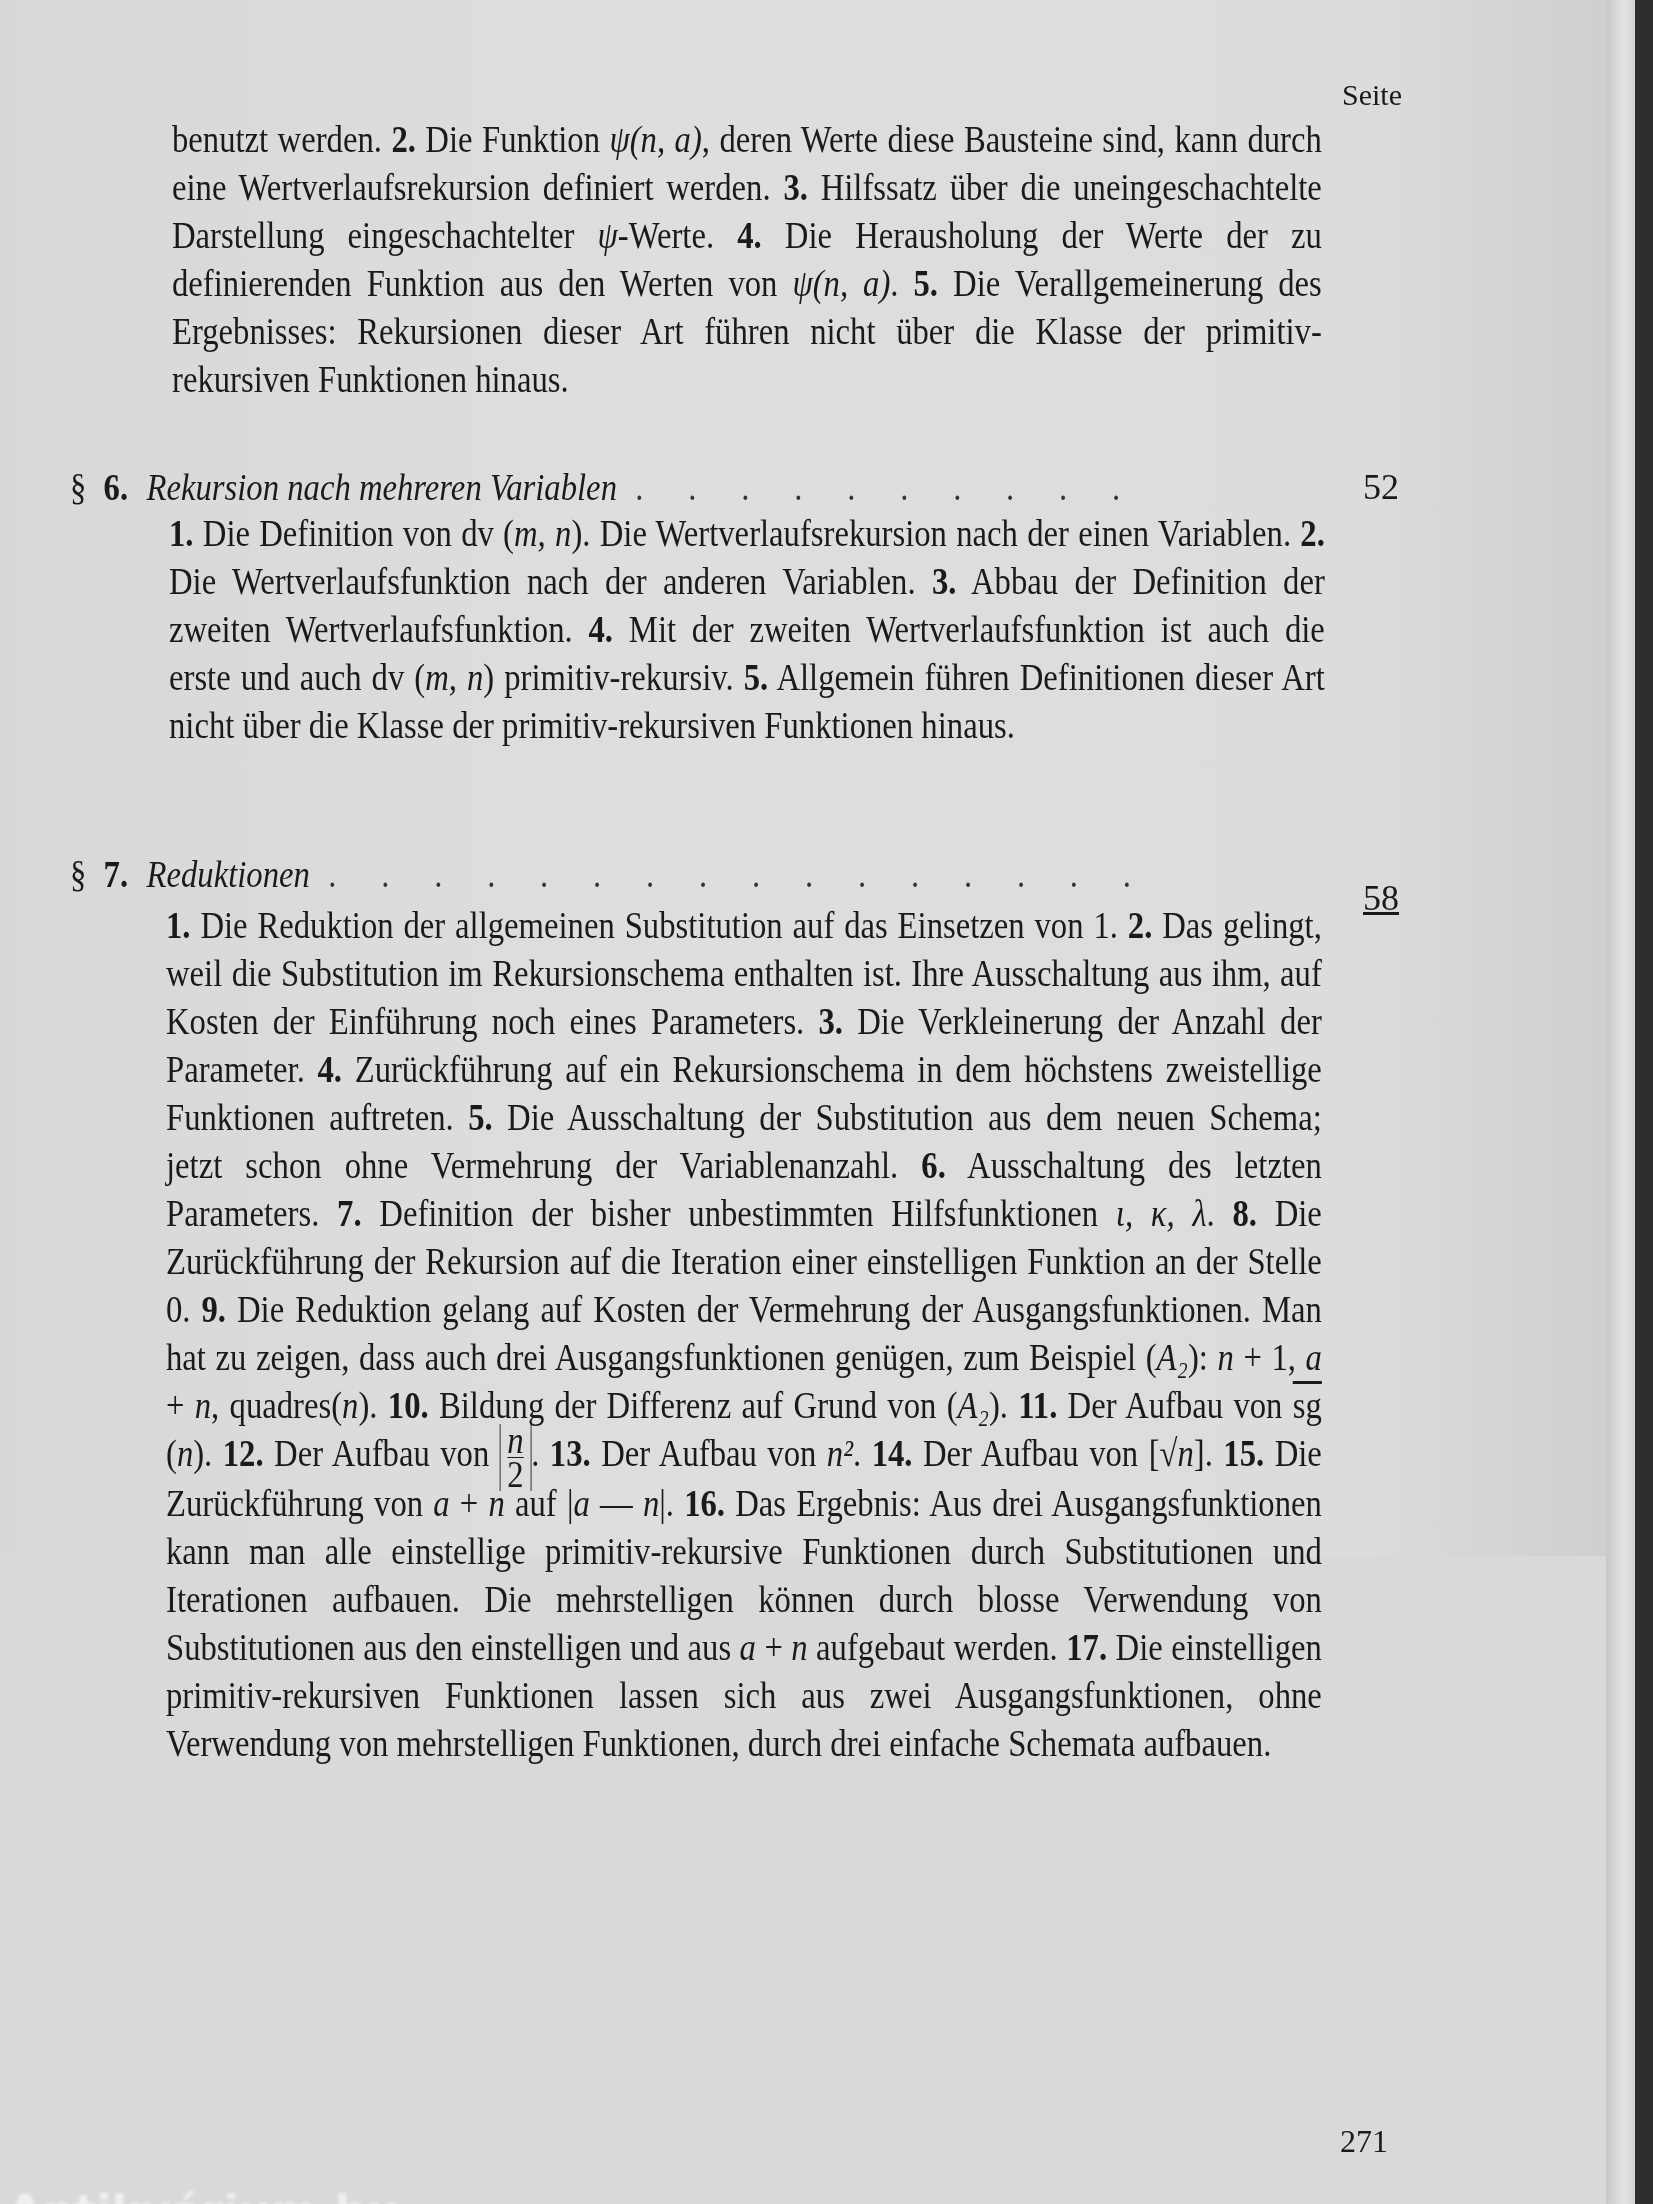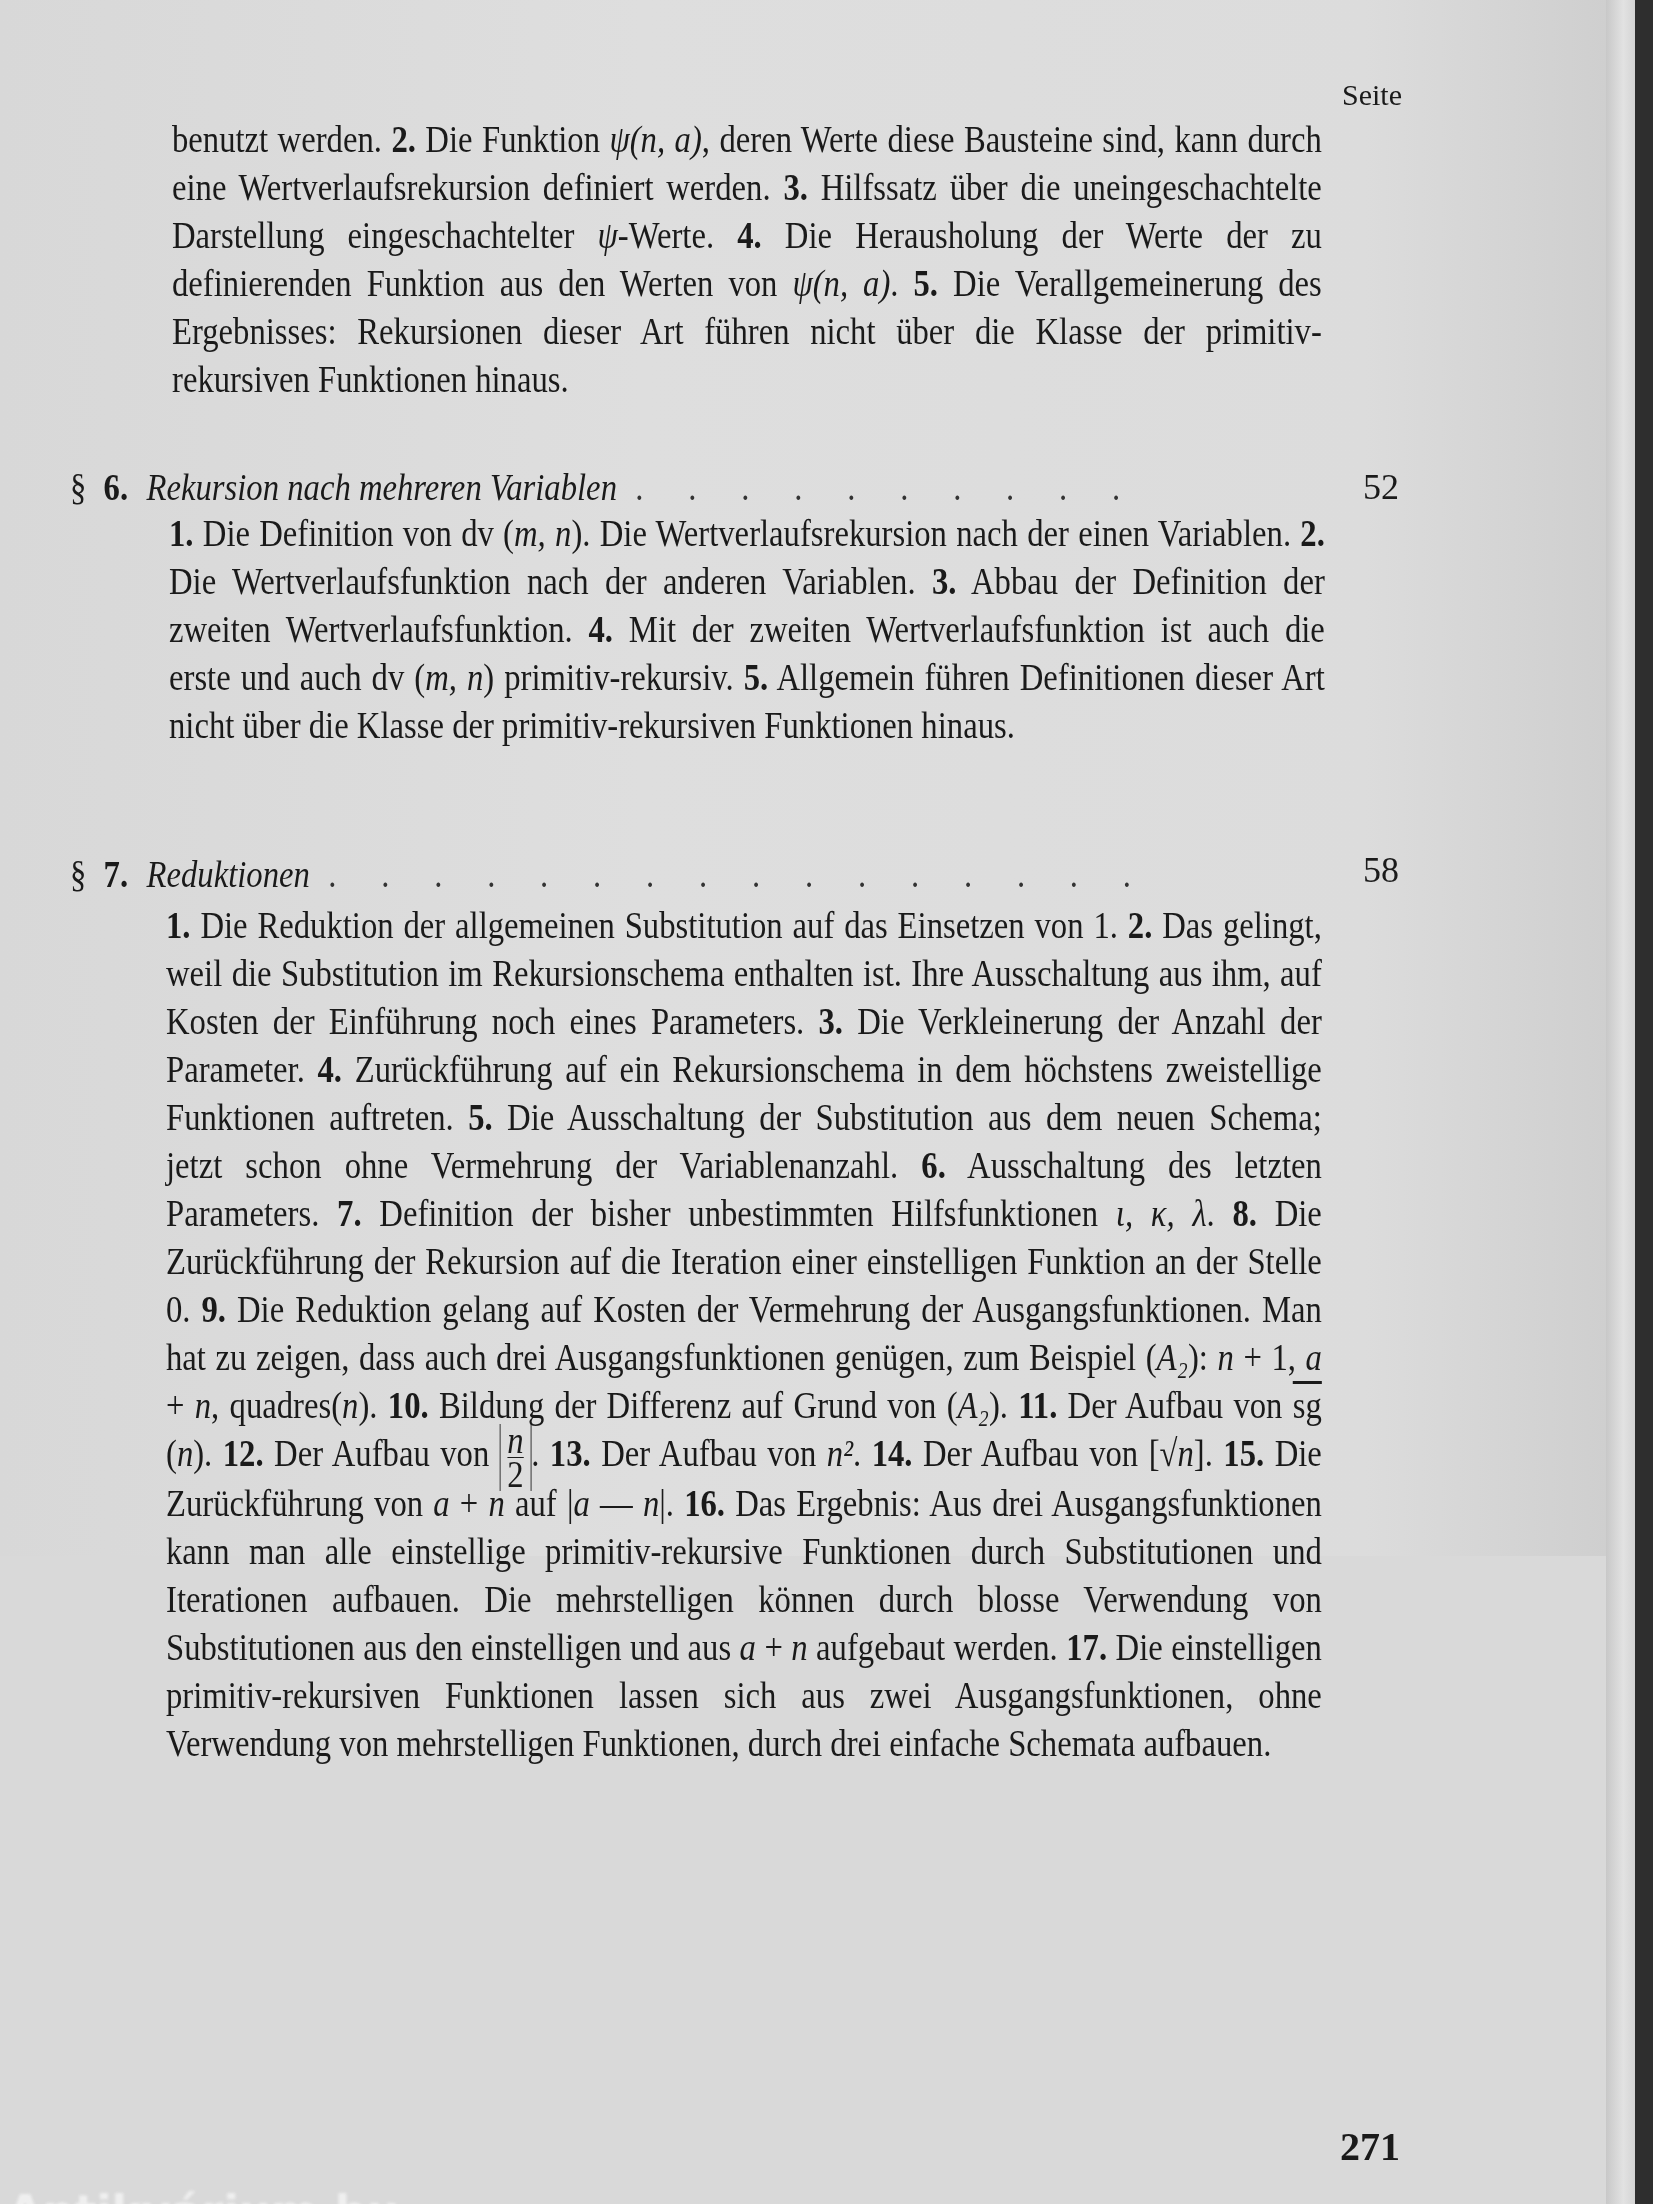"58" .p7 { text-decoration: none -> underline; top: 849px -> 877px }
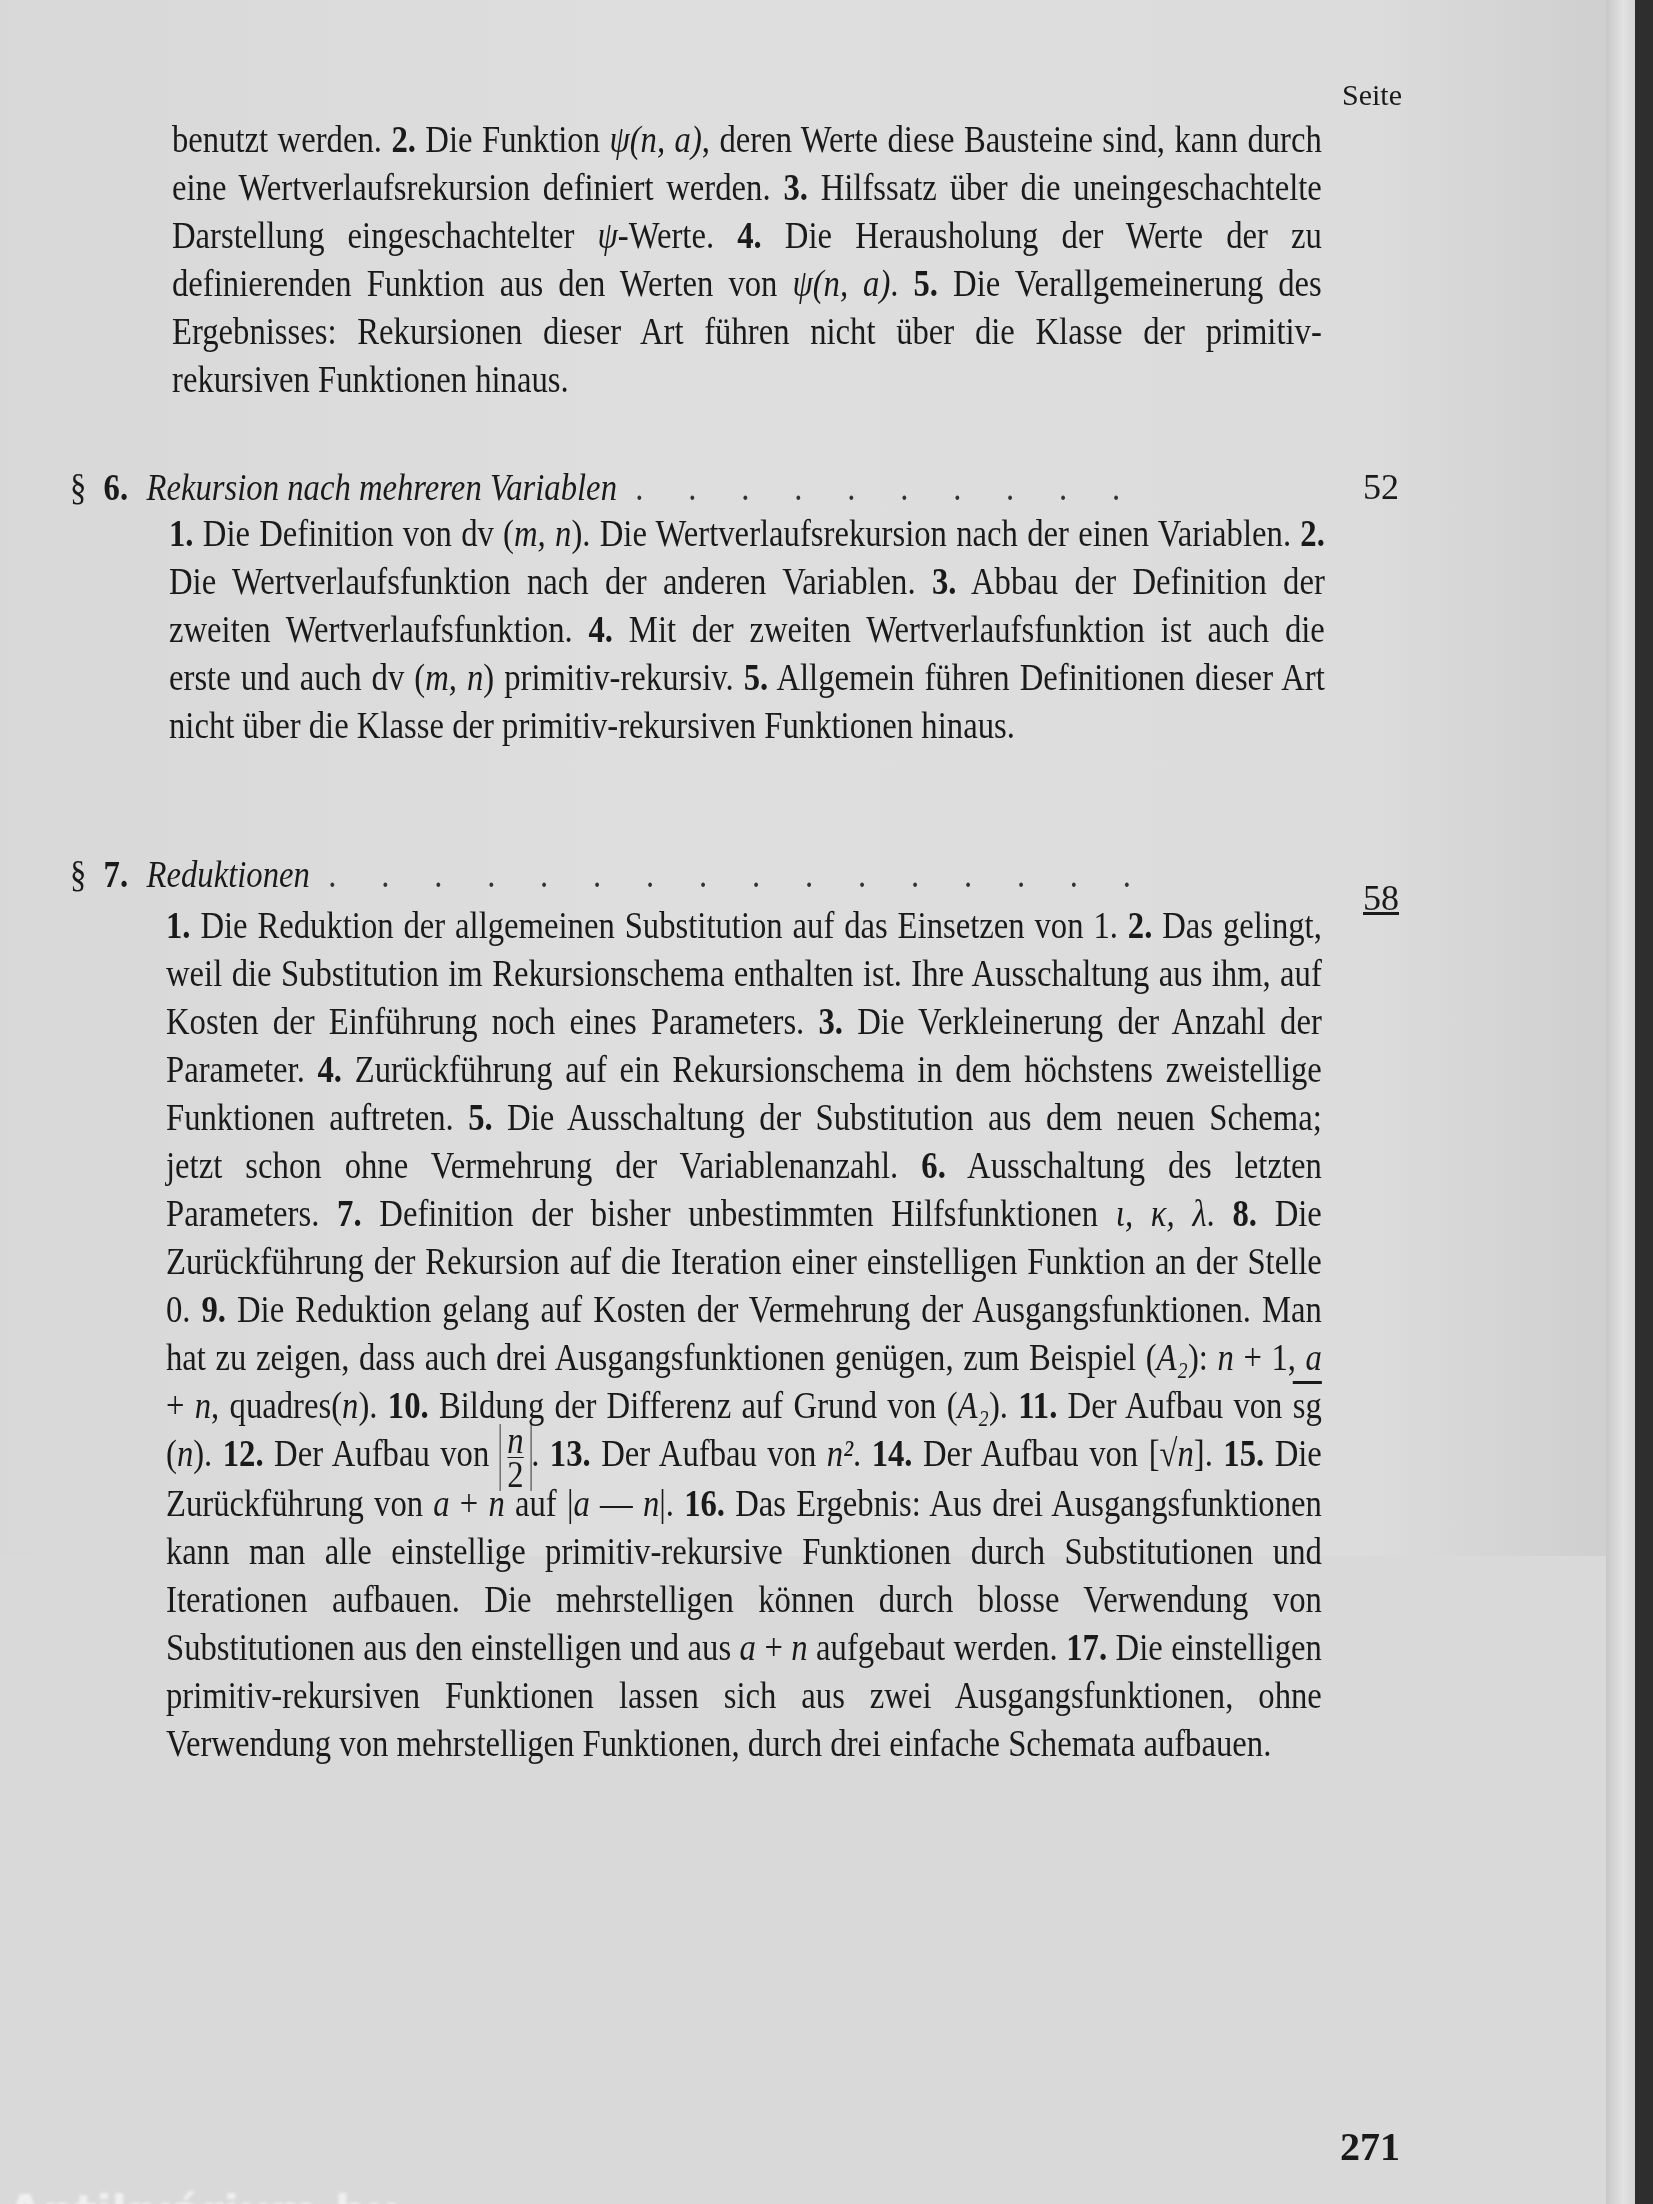"271" .footer-page { font-size: 40px -> 32px; font-weight: bold -> normal }
